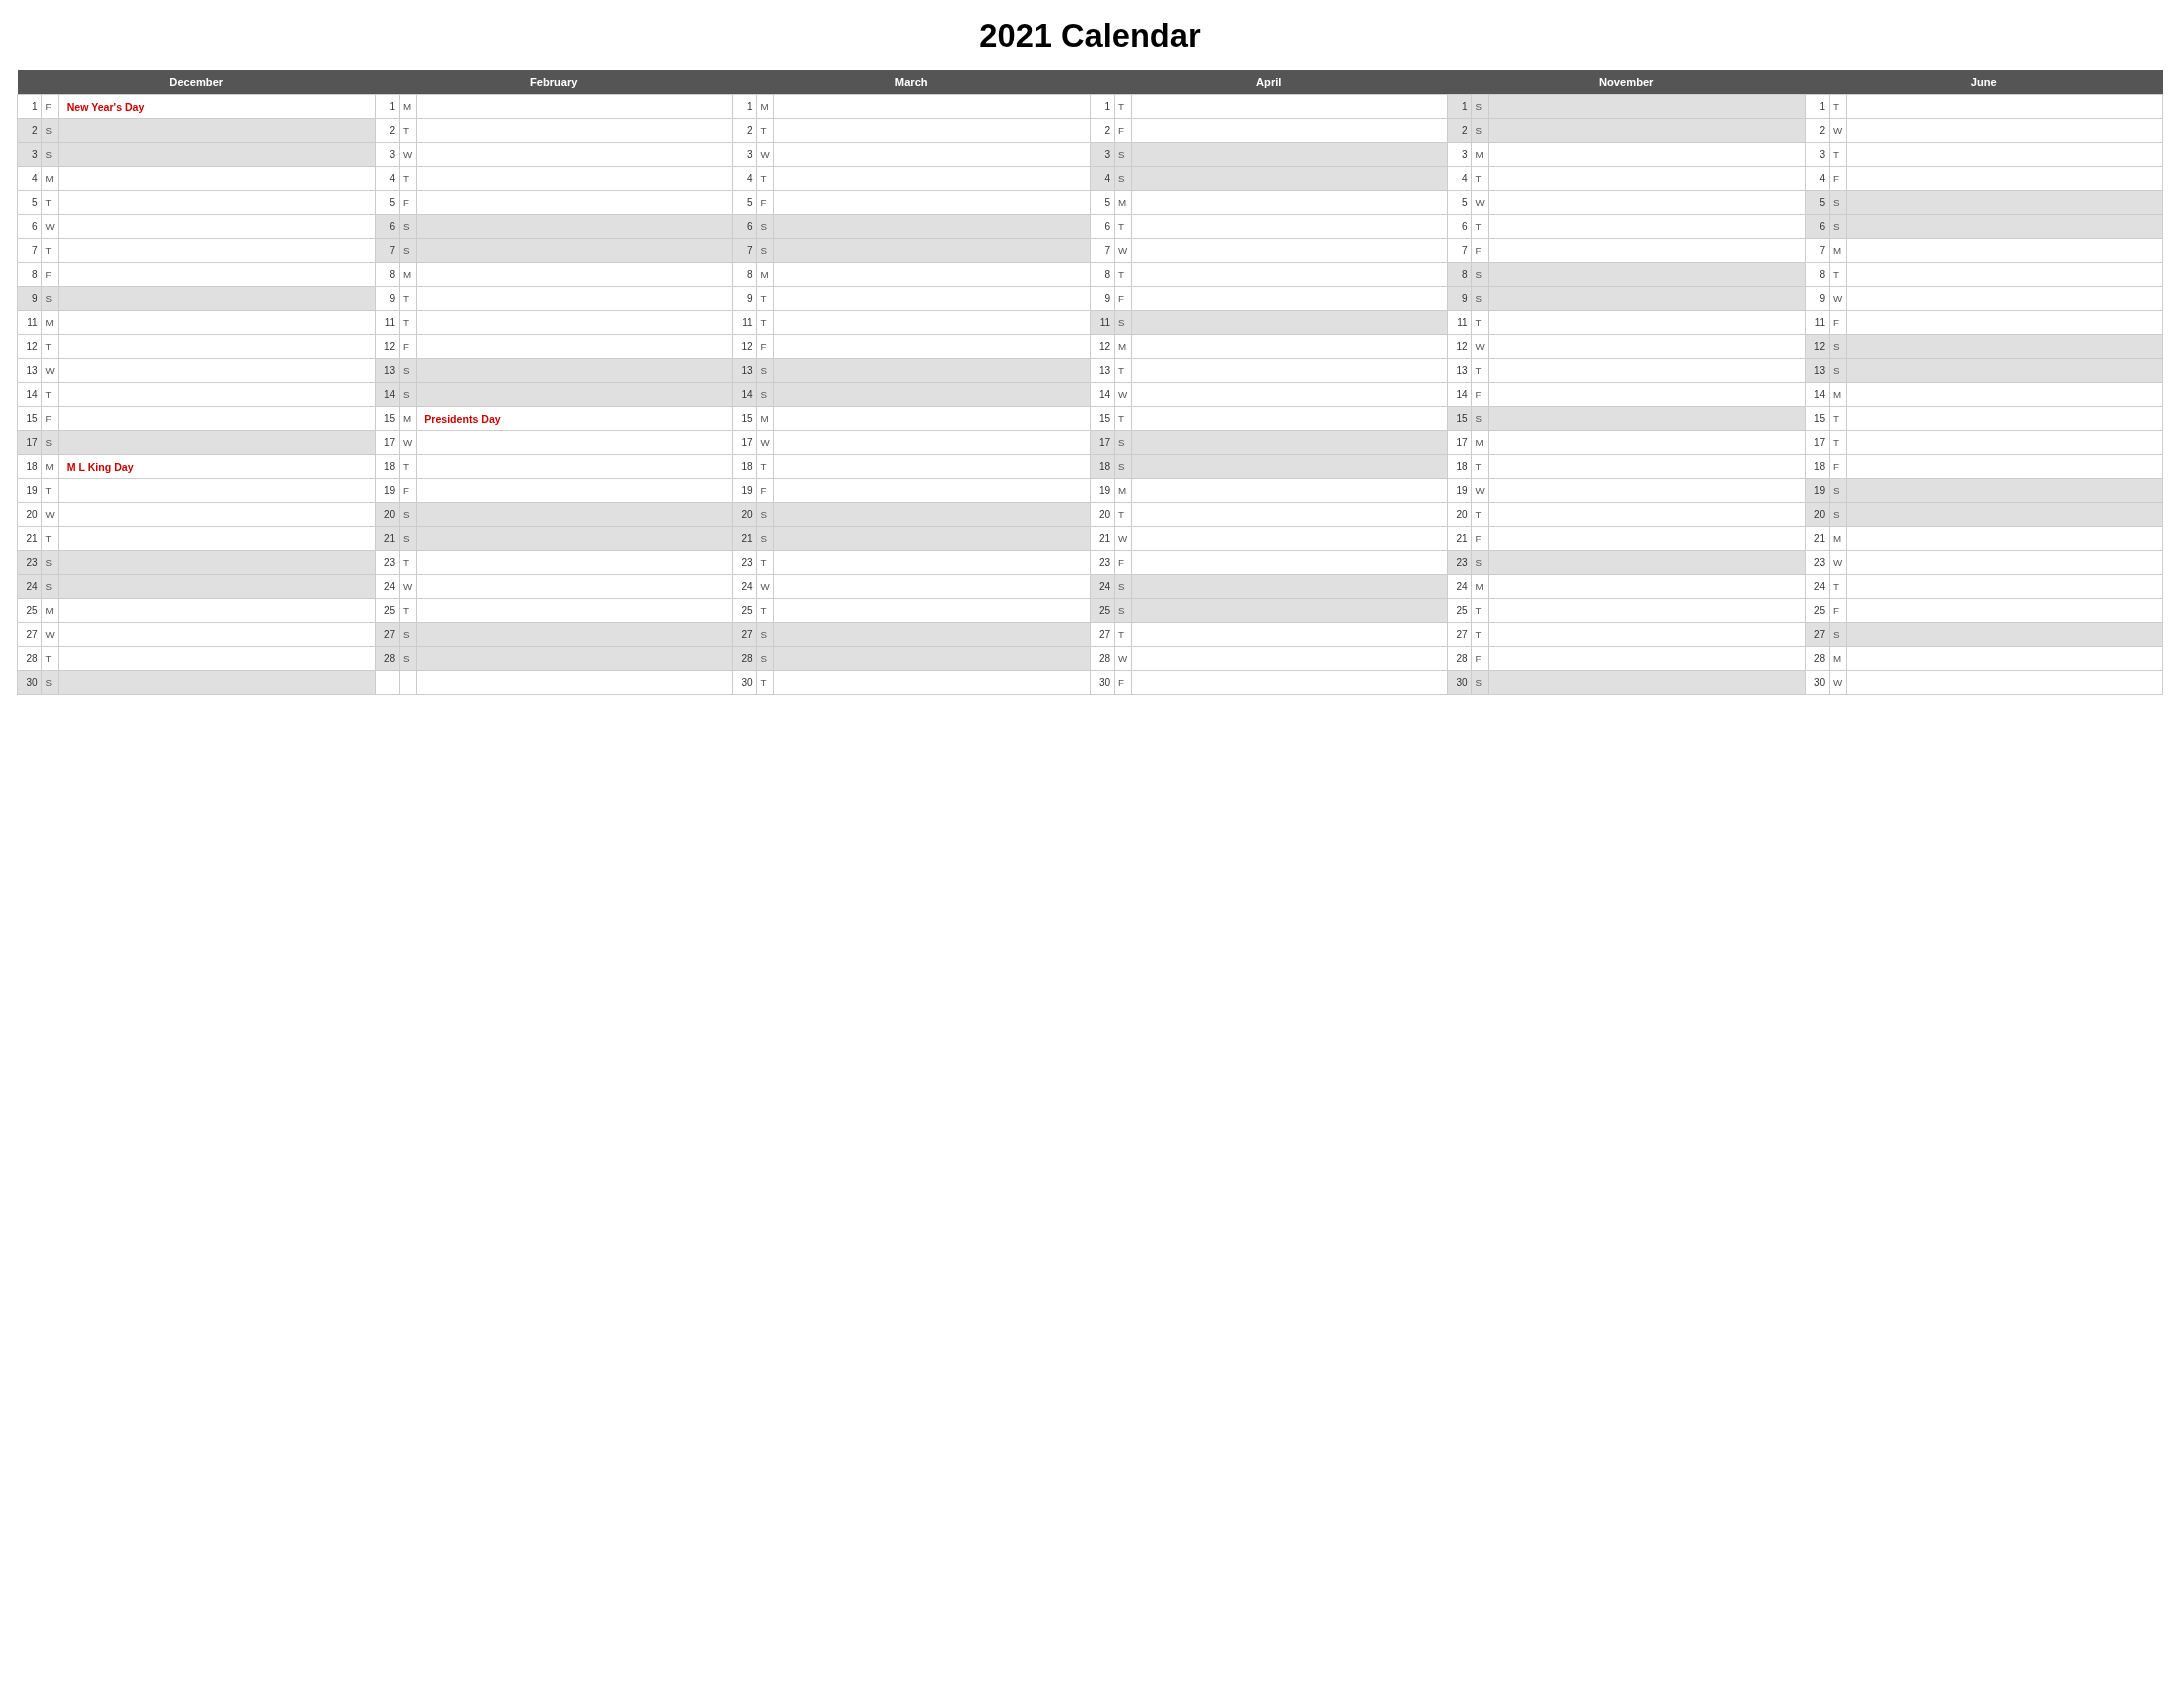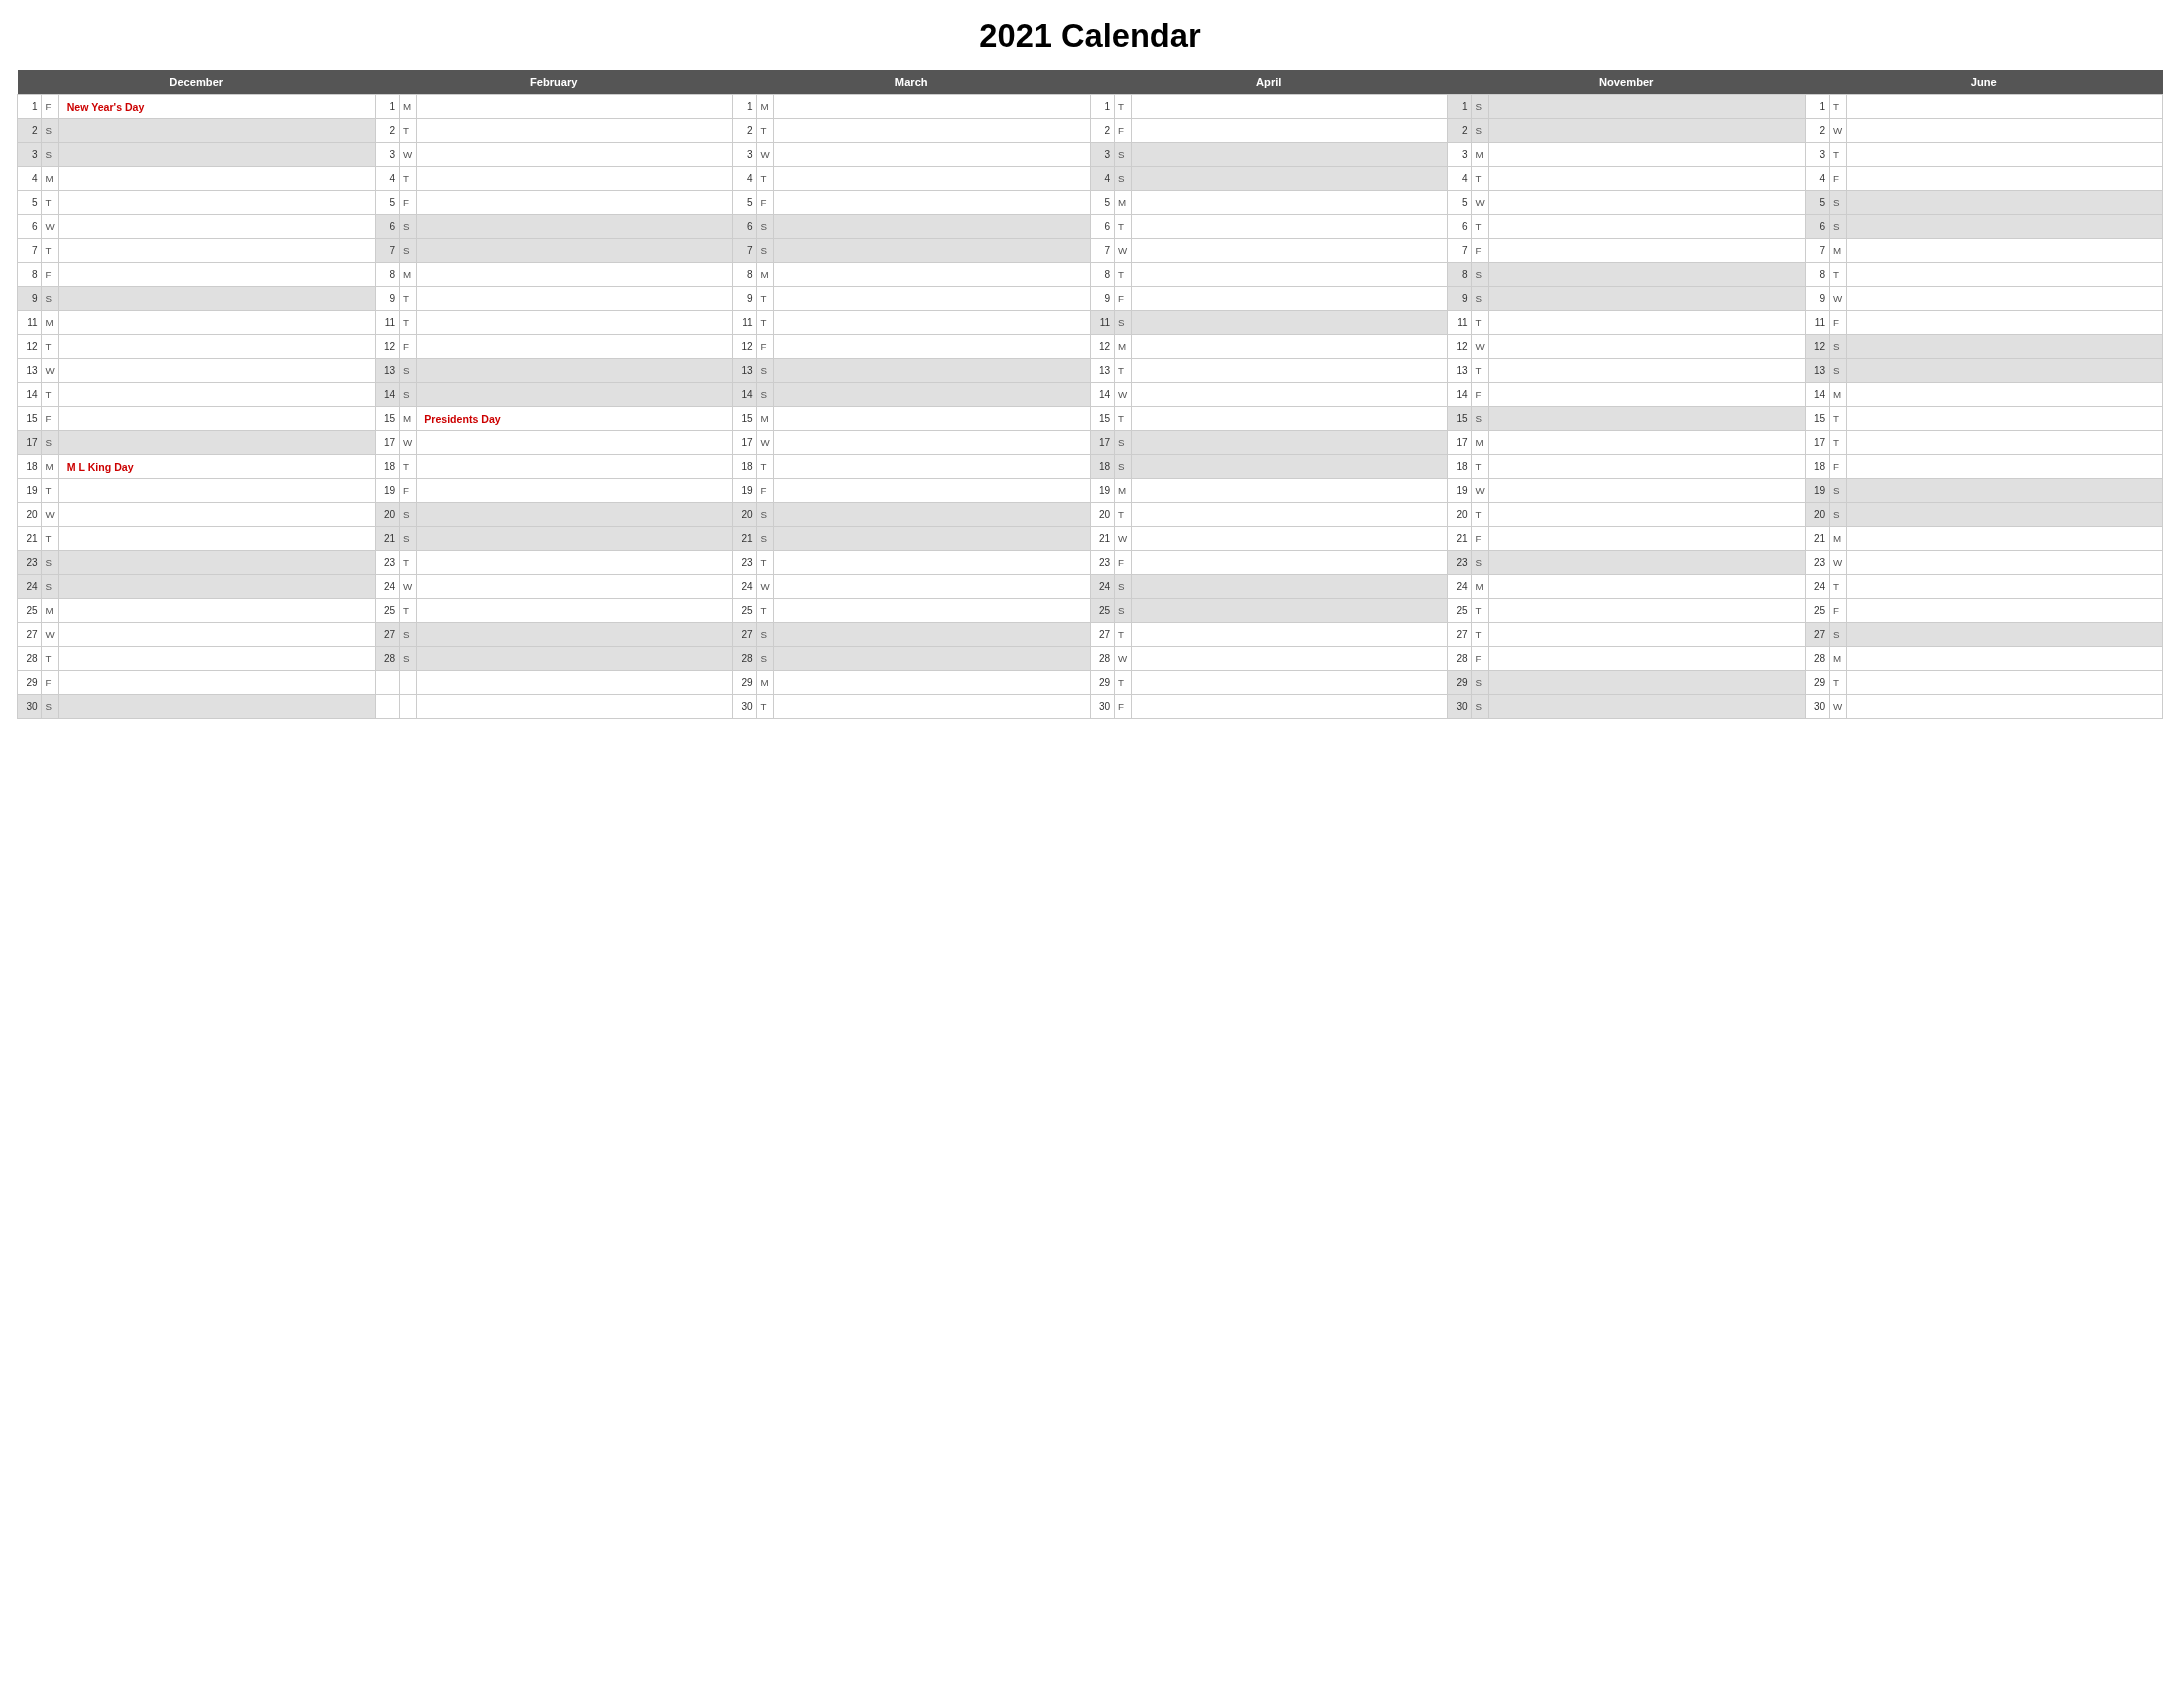"29" tr { html: <tr> <td>29</td> <td>F</td> <td></td> <td></td> <td></td> <td></td> <td>29</td> <td>M</td> <td></td> <td>29</td> <td>T</td> <td></td> <td>29</td> <td>S</td> <td></td> <td>29</td> <td>T</td> <td></td> </tr> -> none }
